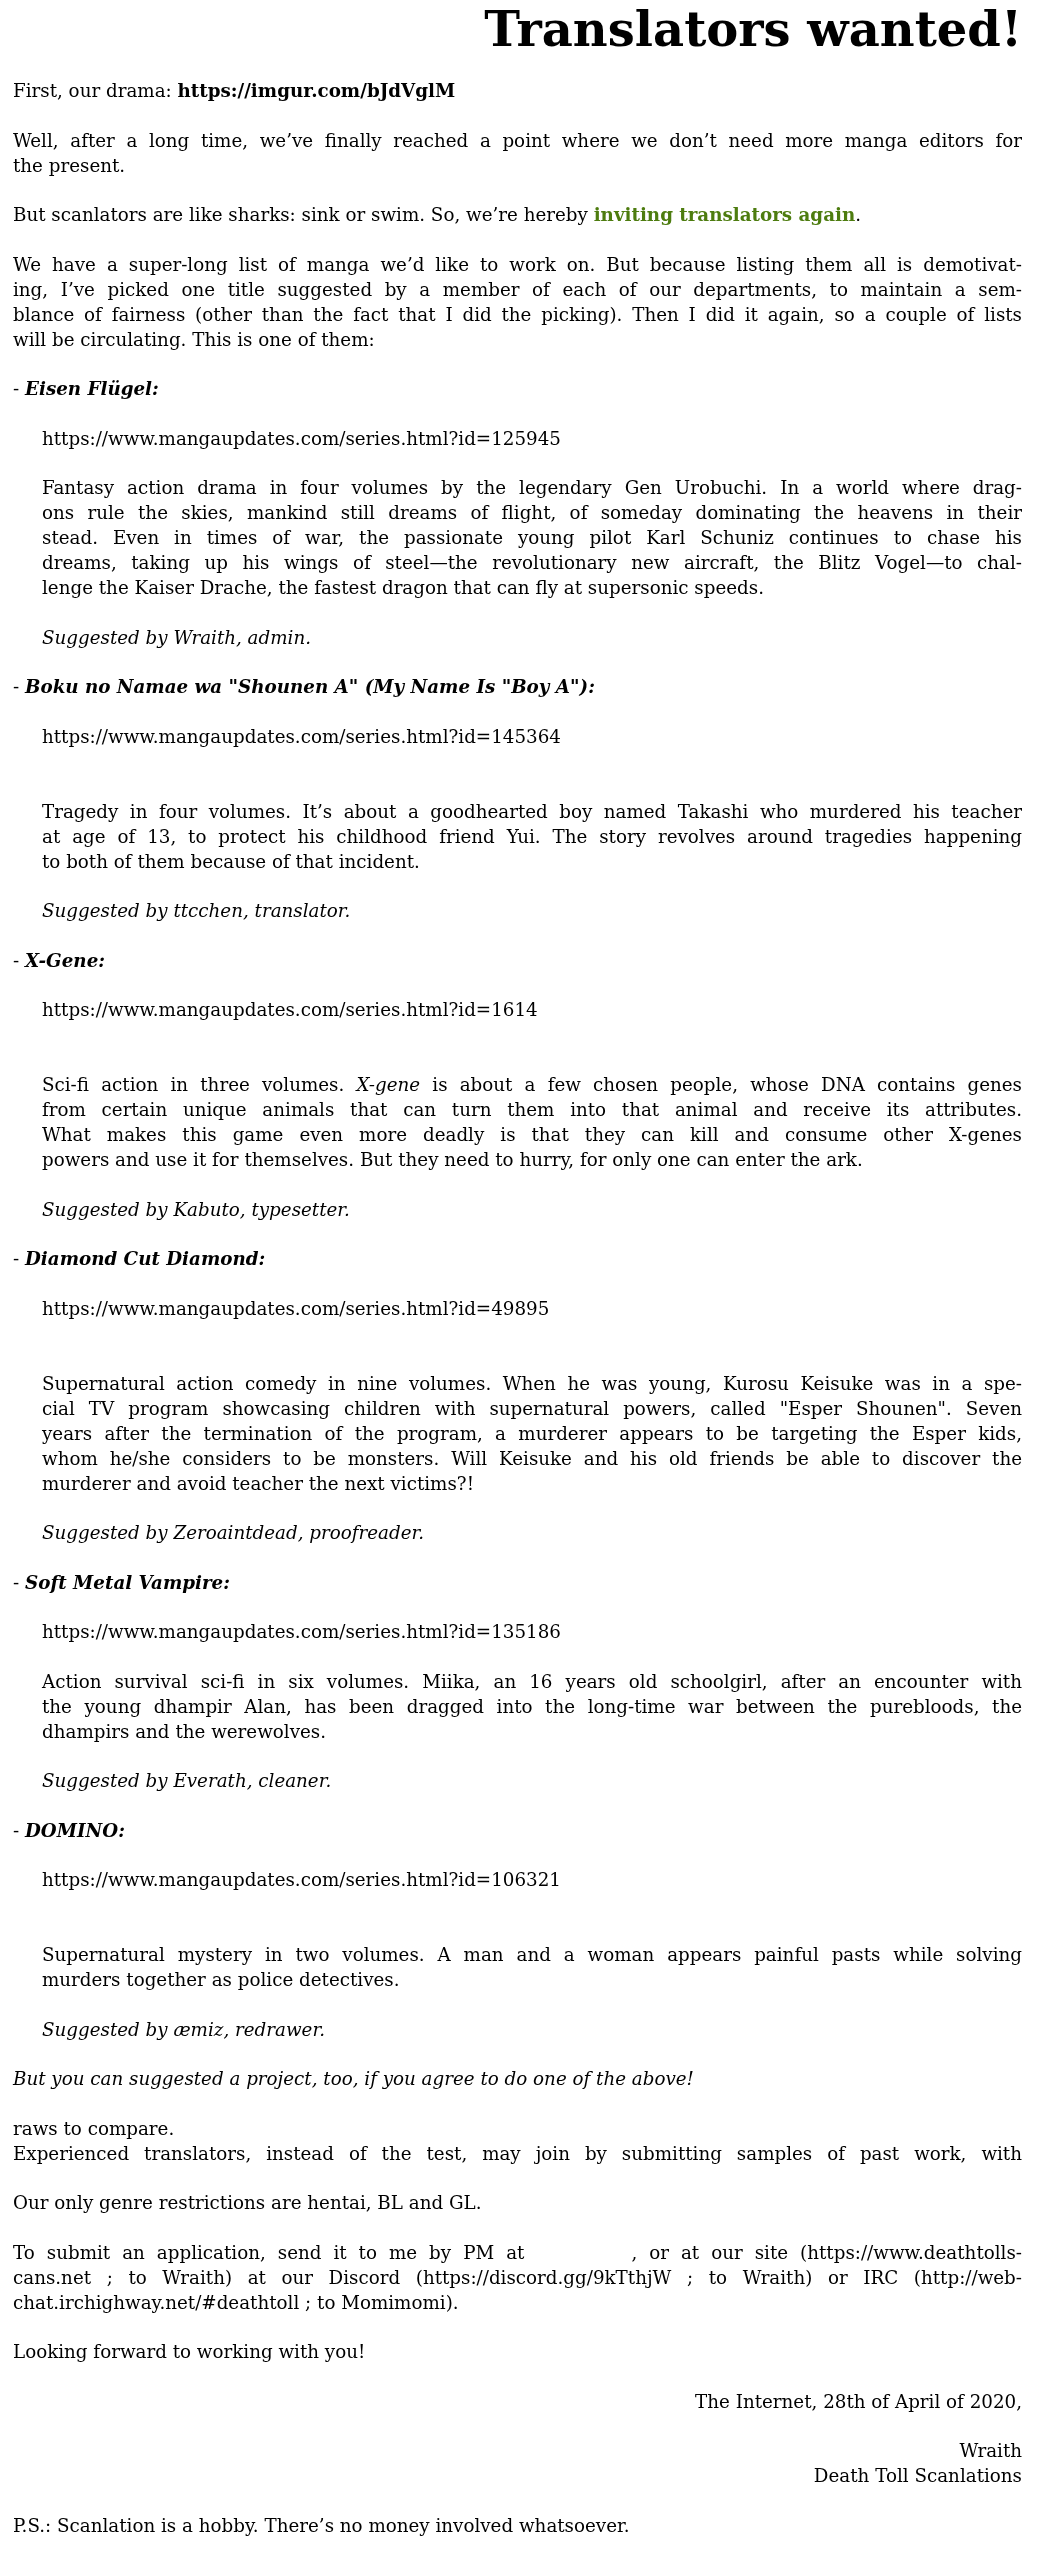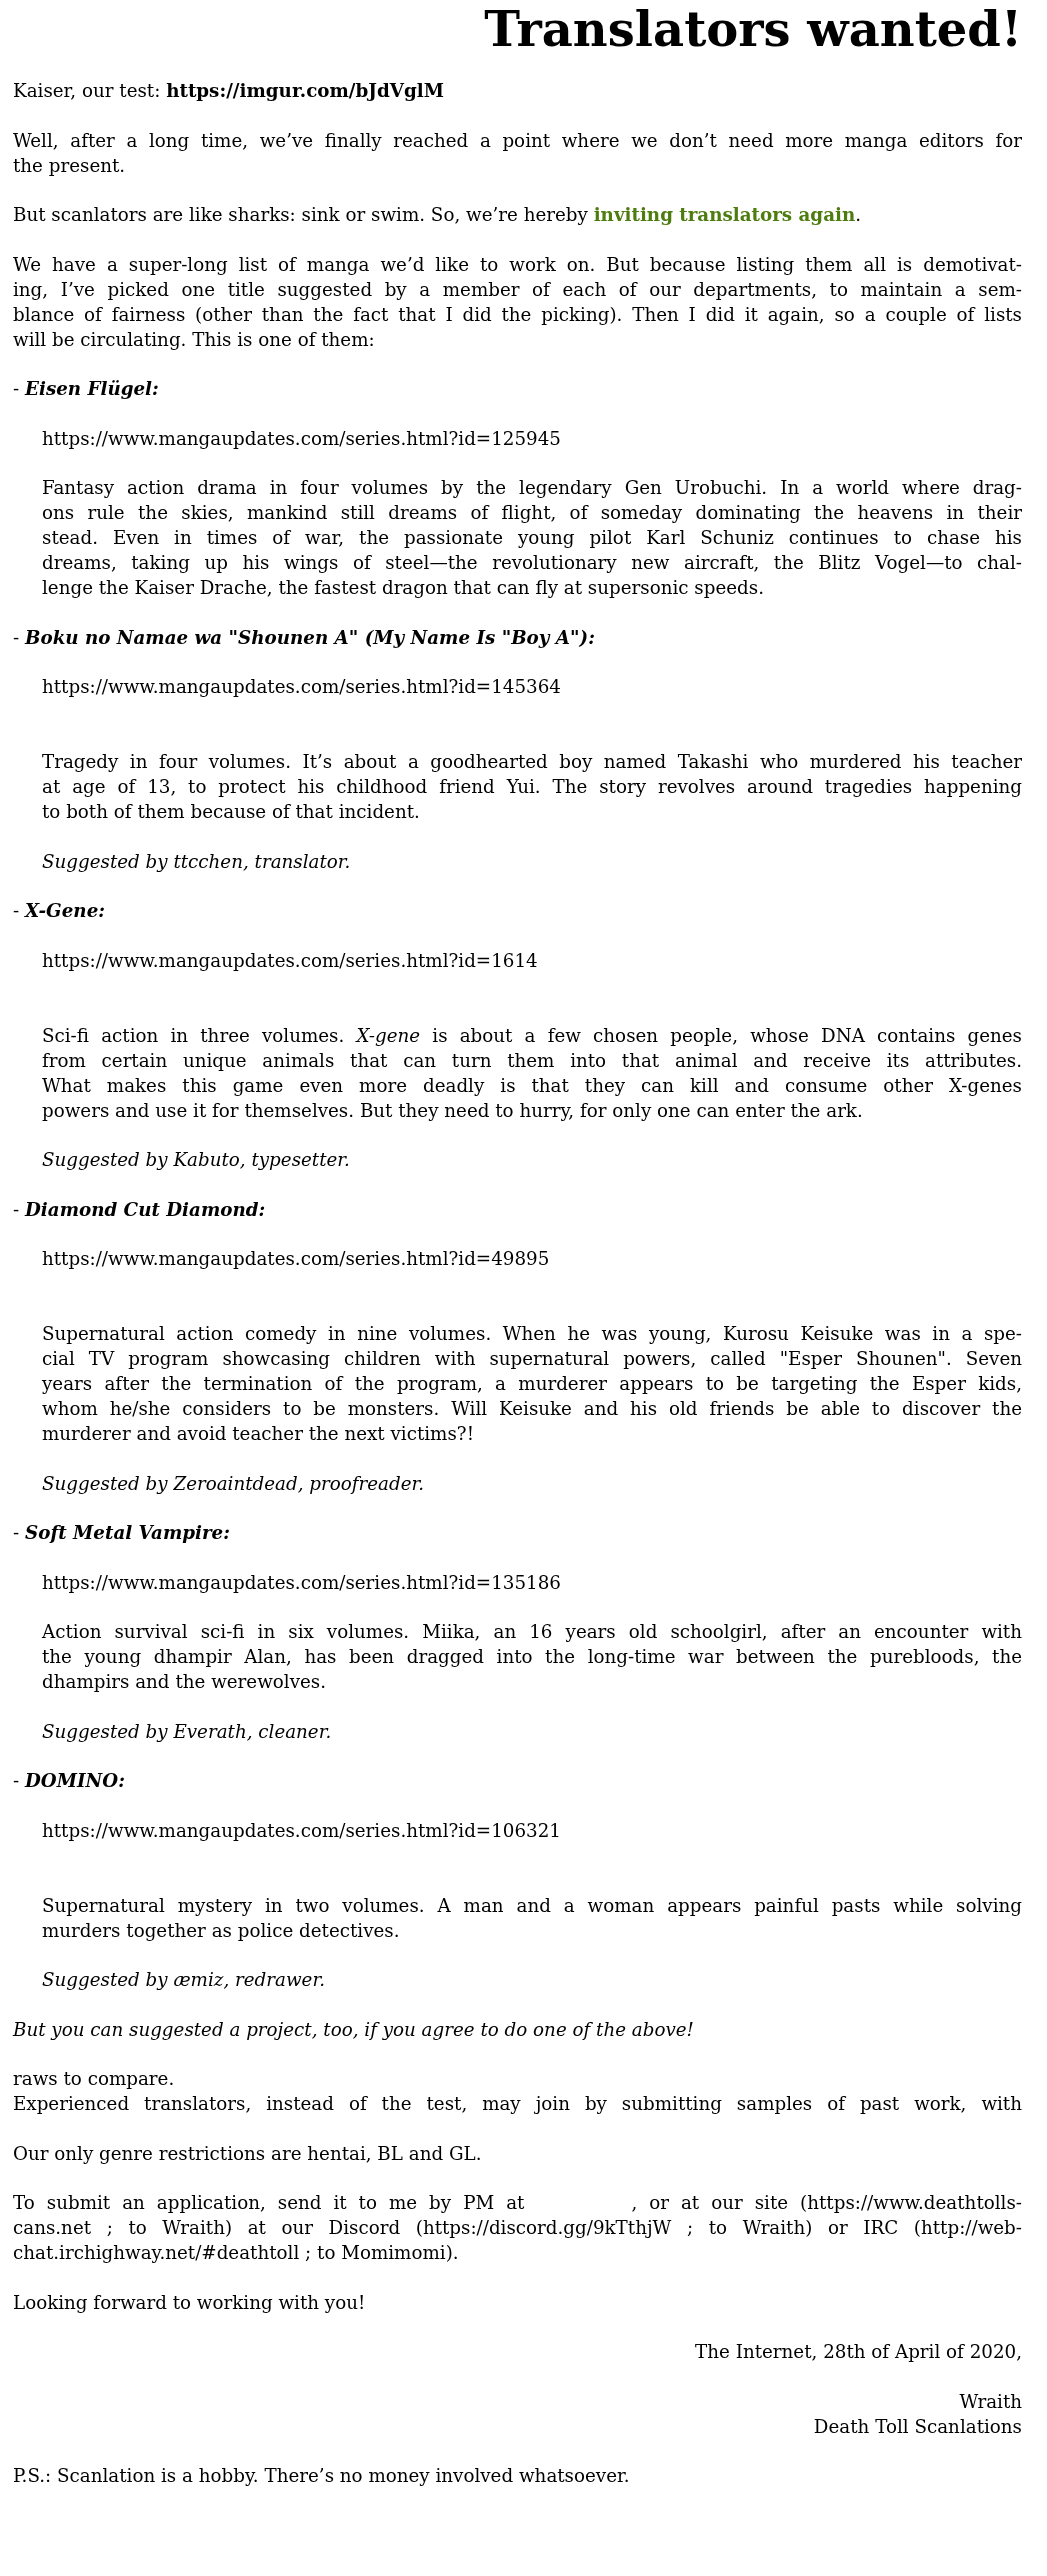"Kaiser, our test:" span { text: Kaiser, our test -> First, our drama }
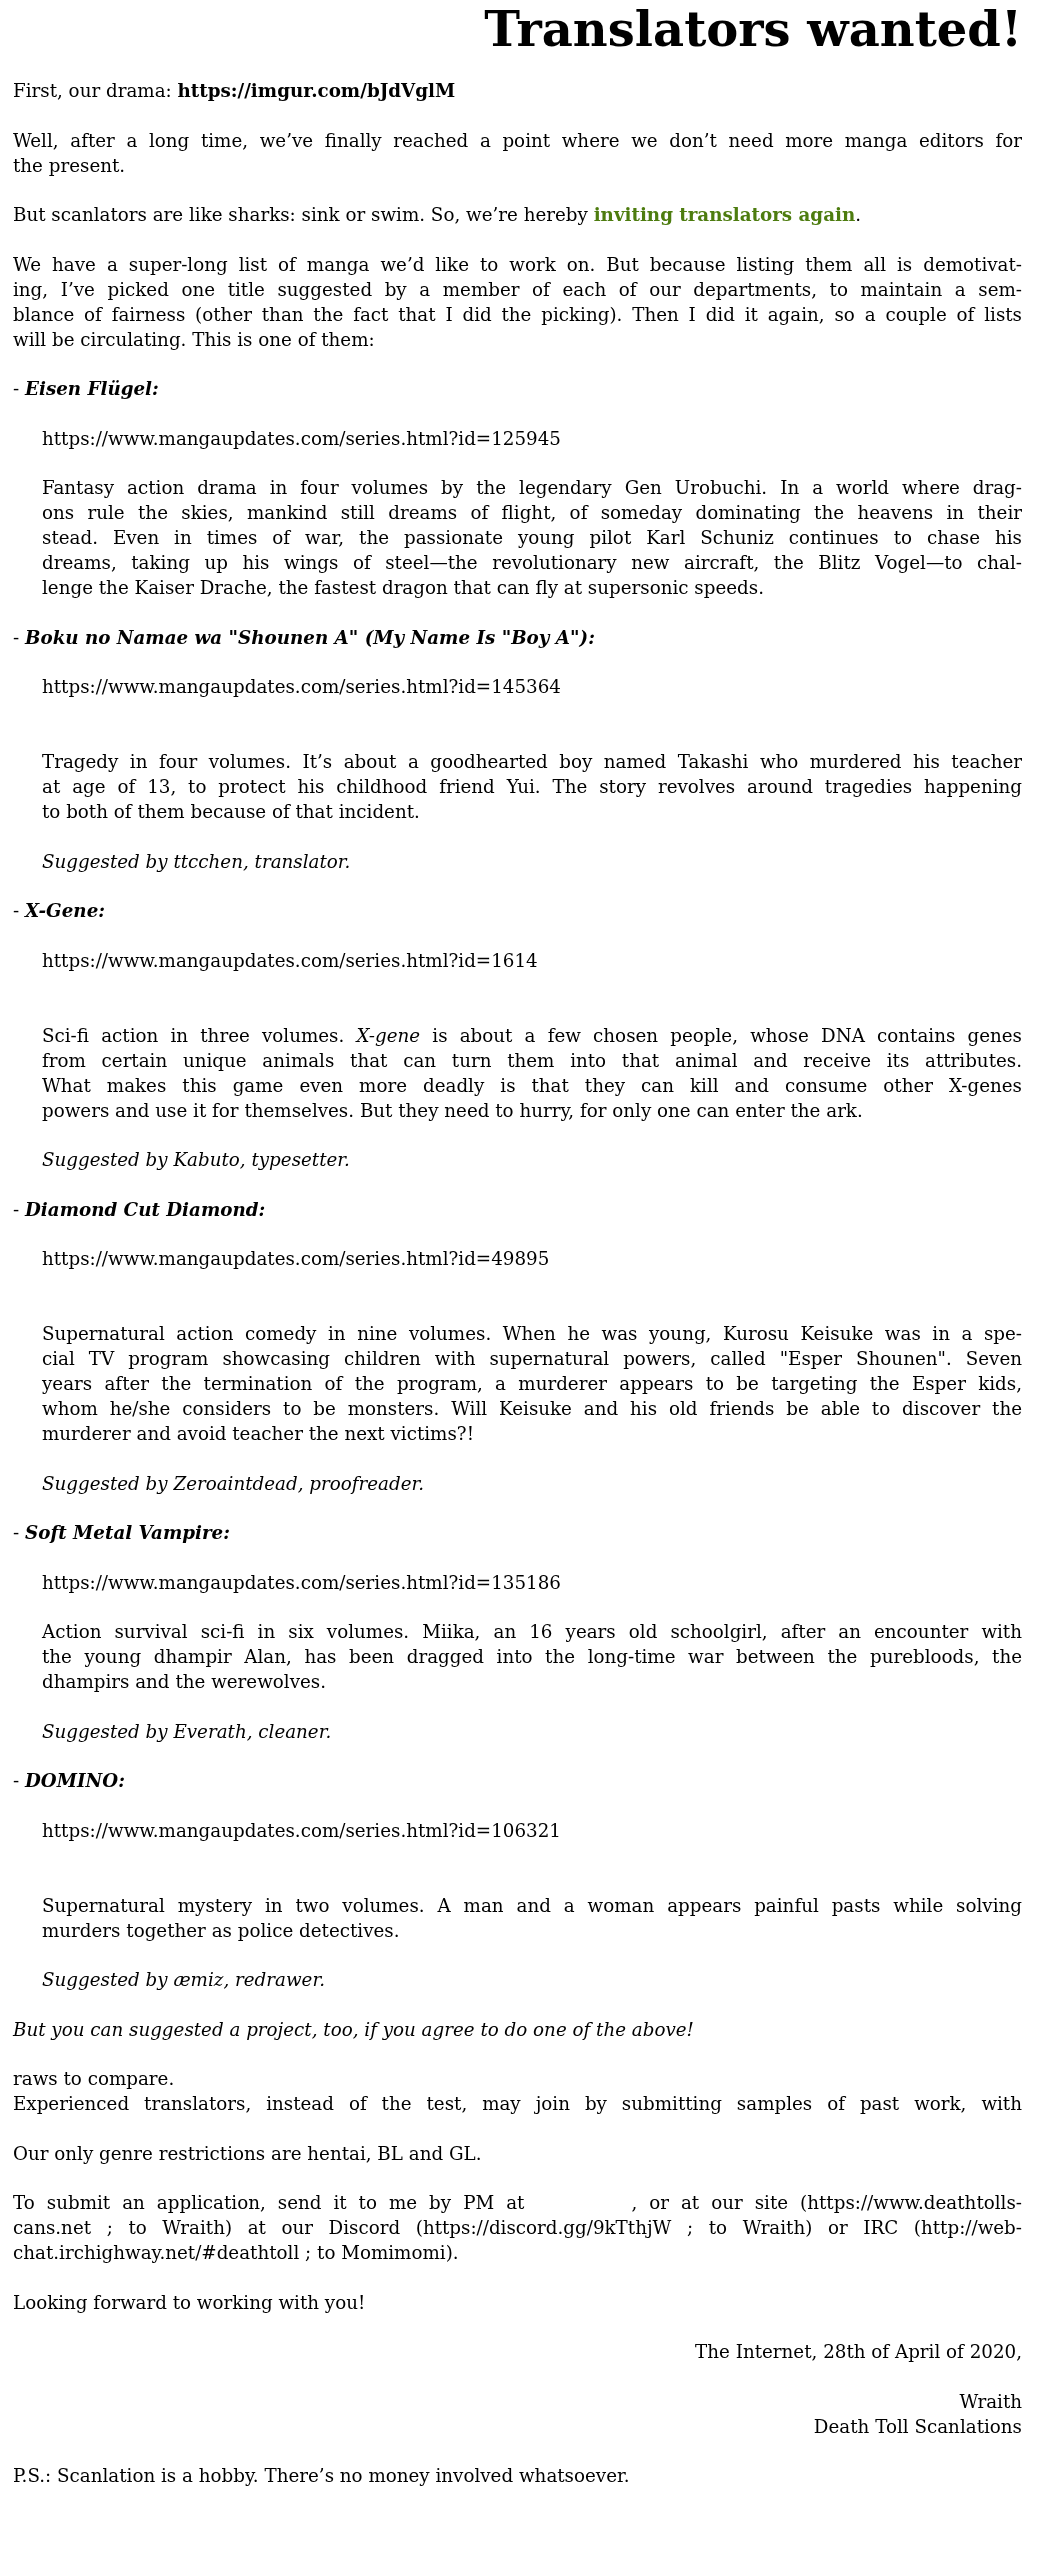"Suggested by Wraith, admin." p.block { html: none -> <p>Suggested by Wraith, admin.</p> }
